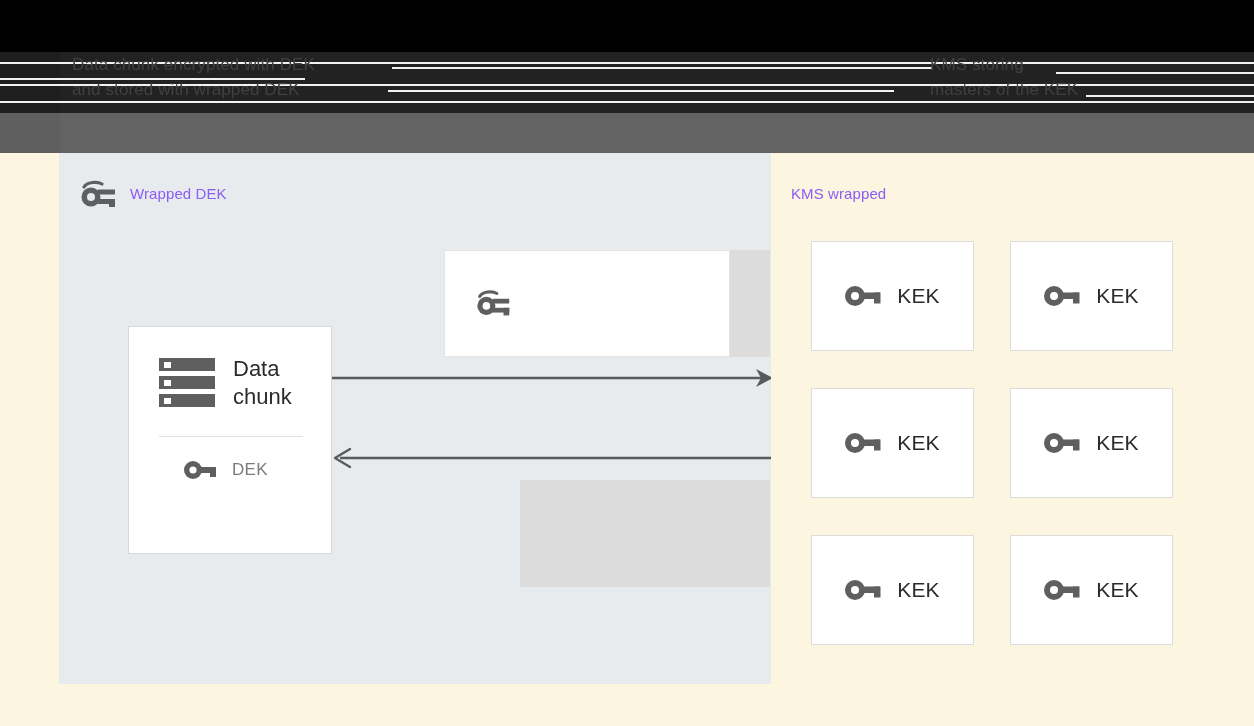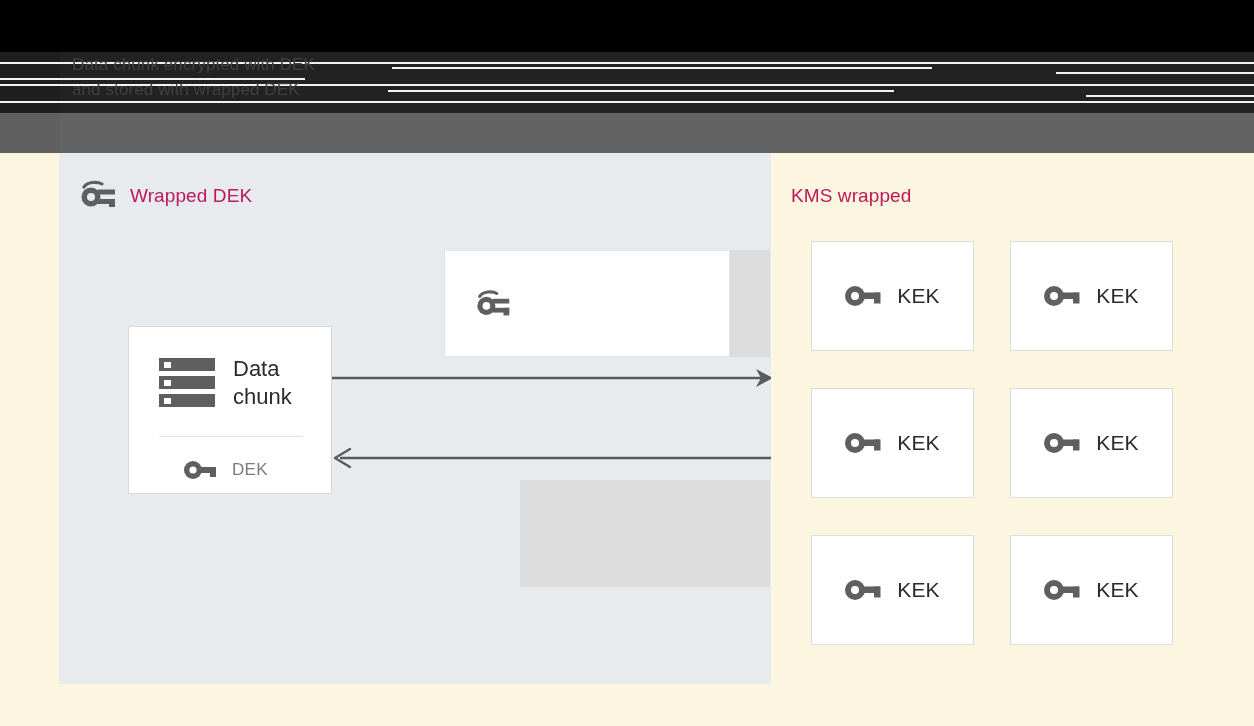"KMS storing" div.header-text { html: none -> <div>KMS storing masters of the KEK</div> }
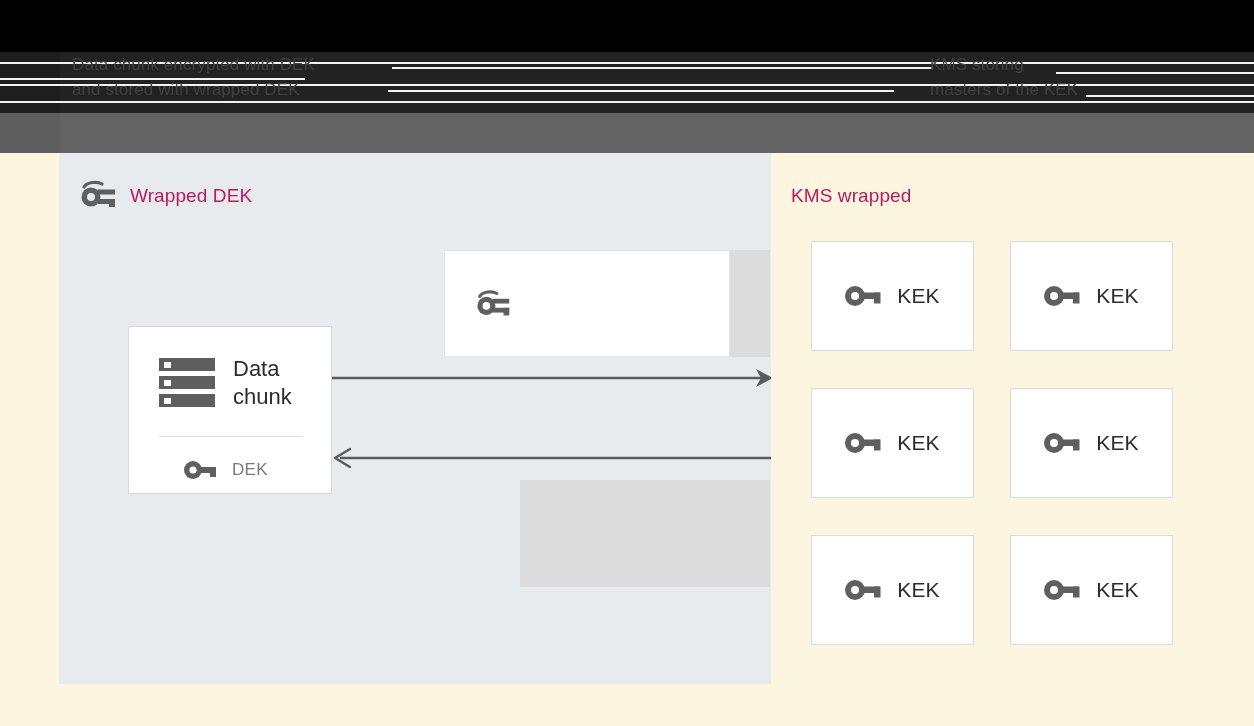"Wrapped DEK" .panel-title { color: #be185d -> #8b5cf6; font-size: 19px -> 15px }
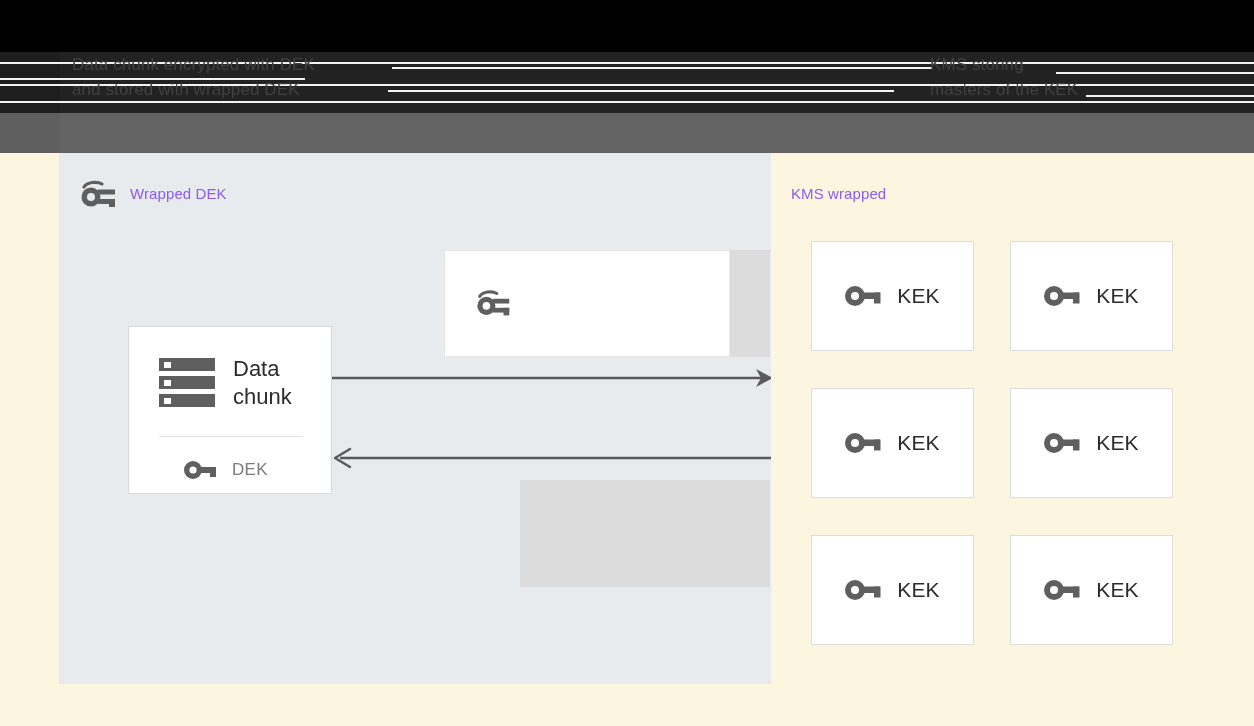"Data" .card-datachunk { height: 168px -> 228px }
